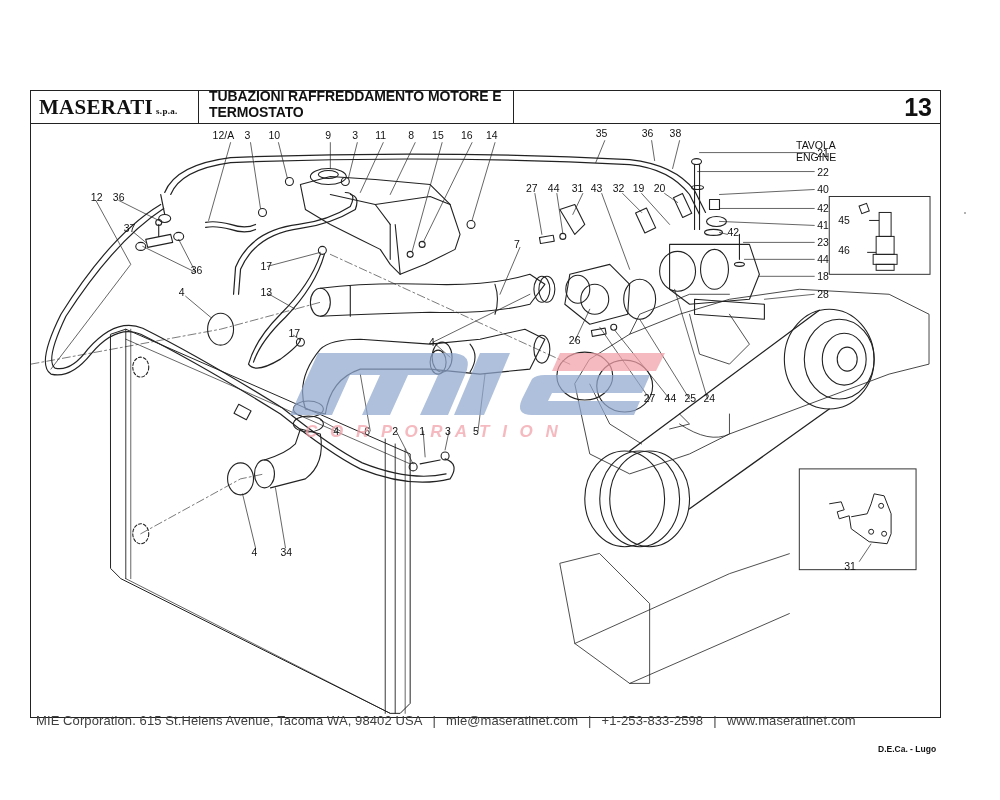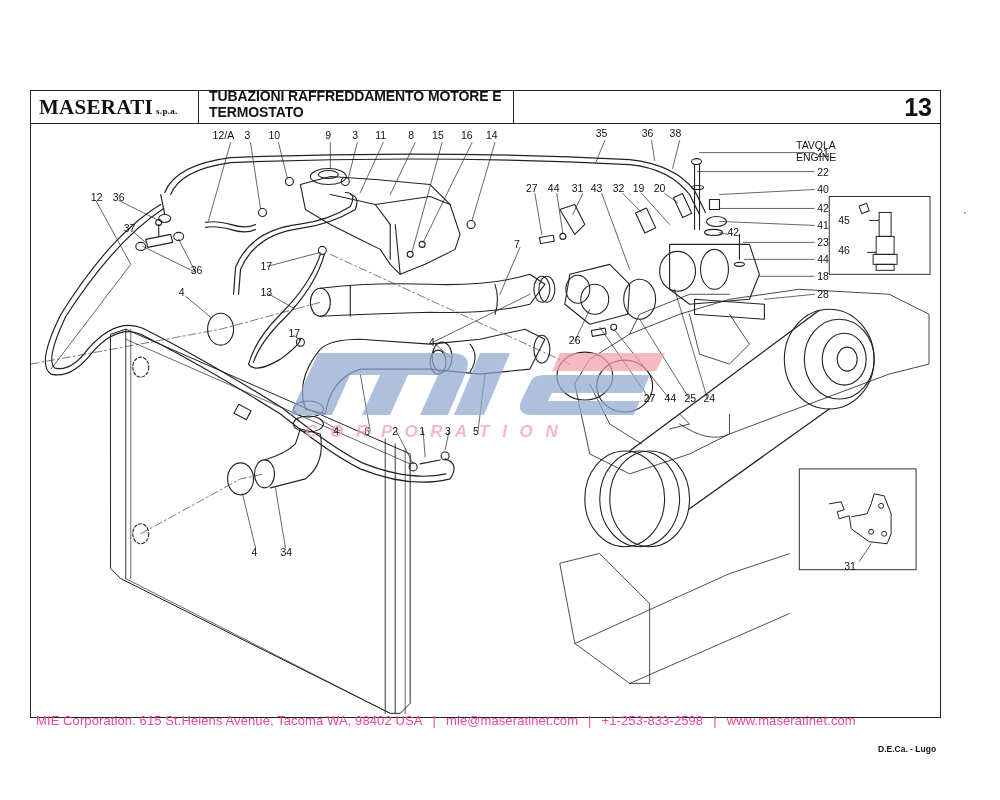"MIE Corporation. 615 St.Helens Avenue," .footer { color: #ec4899 -> #404040 }
